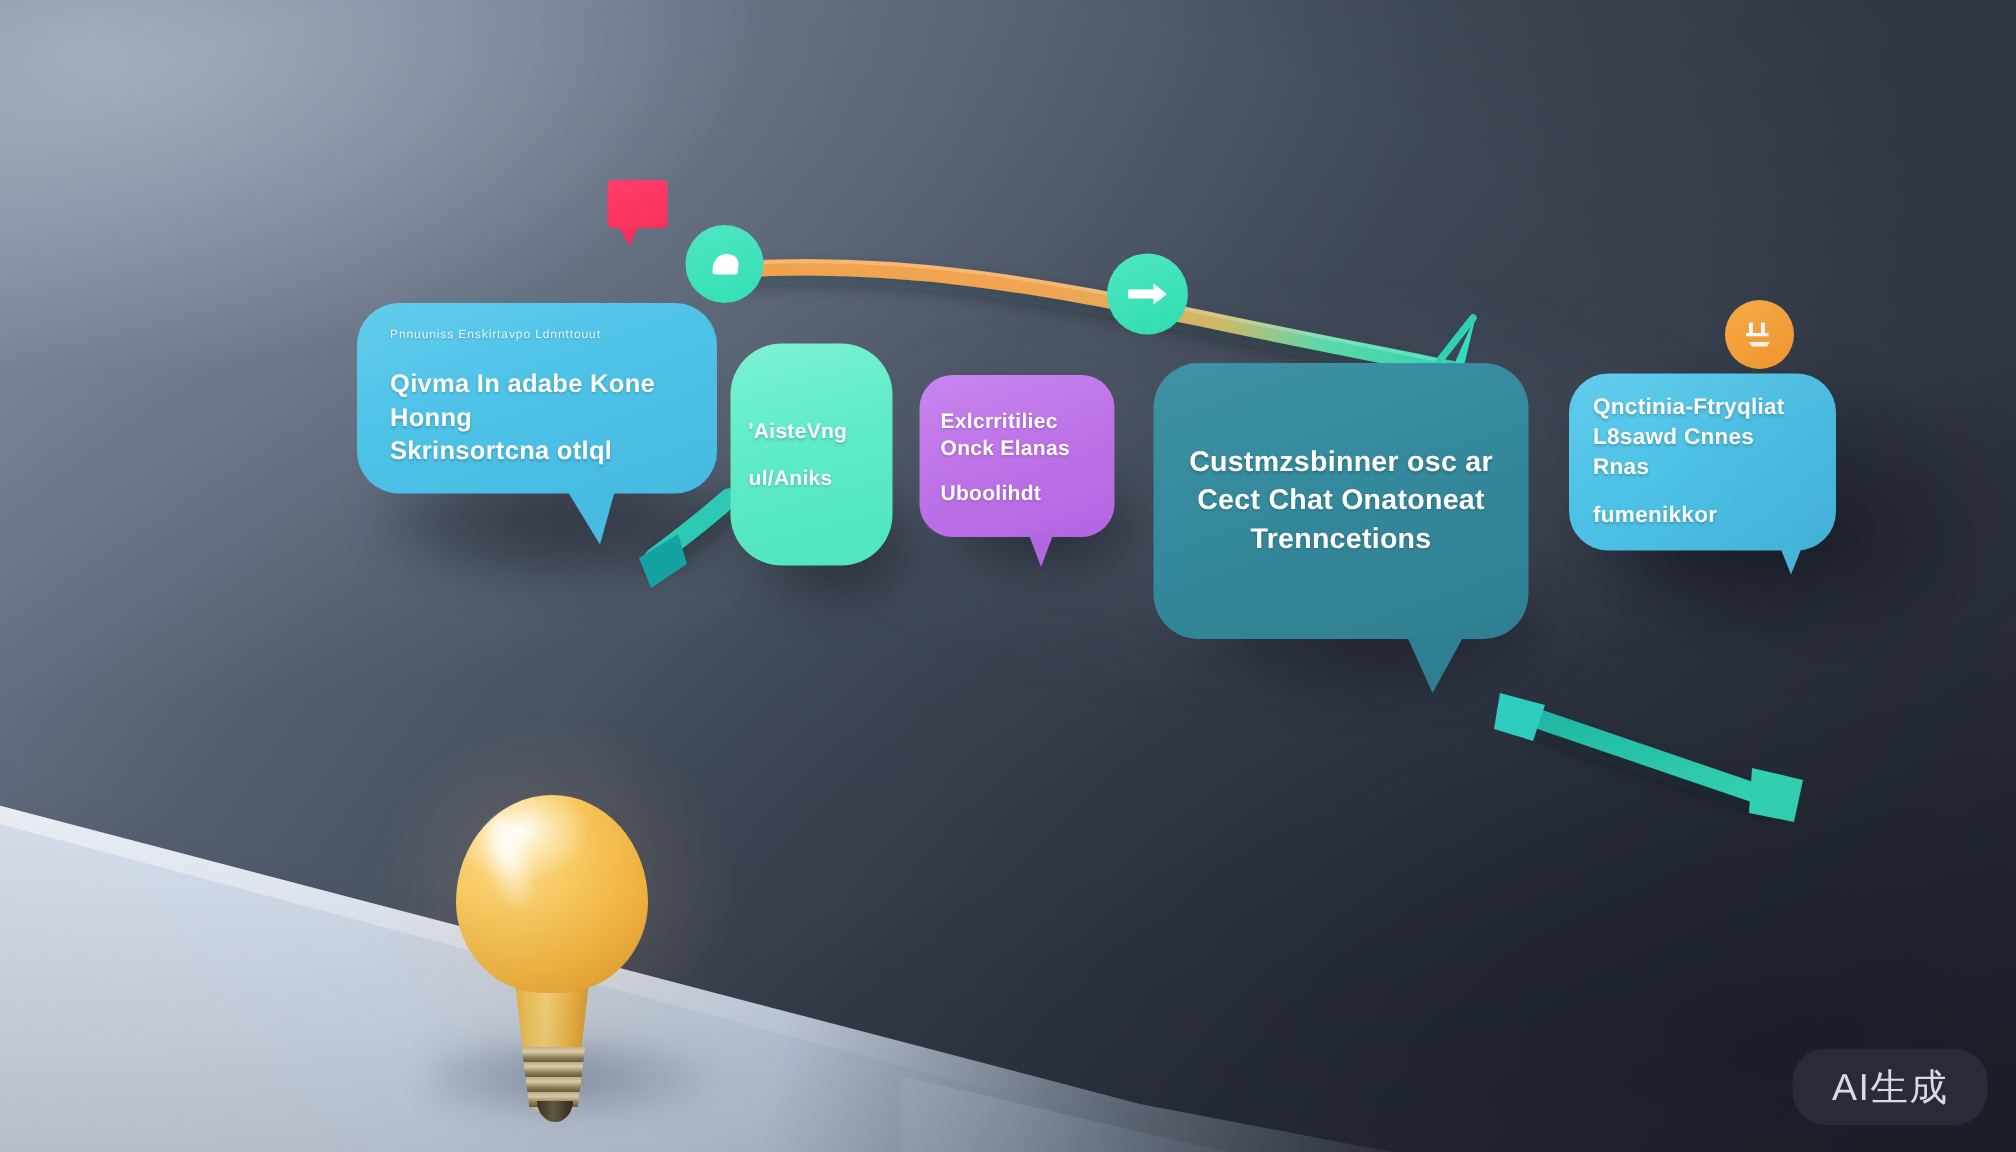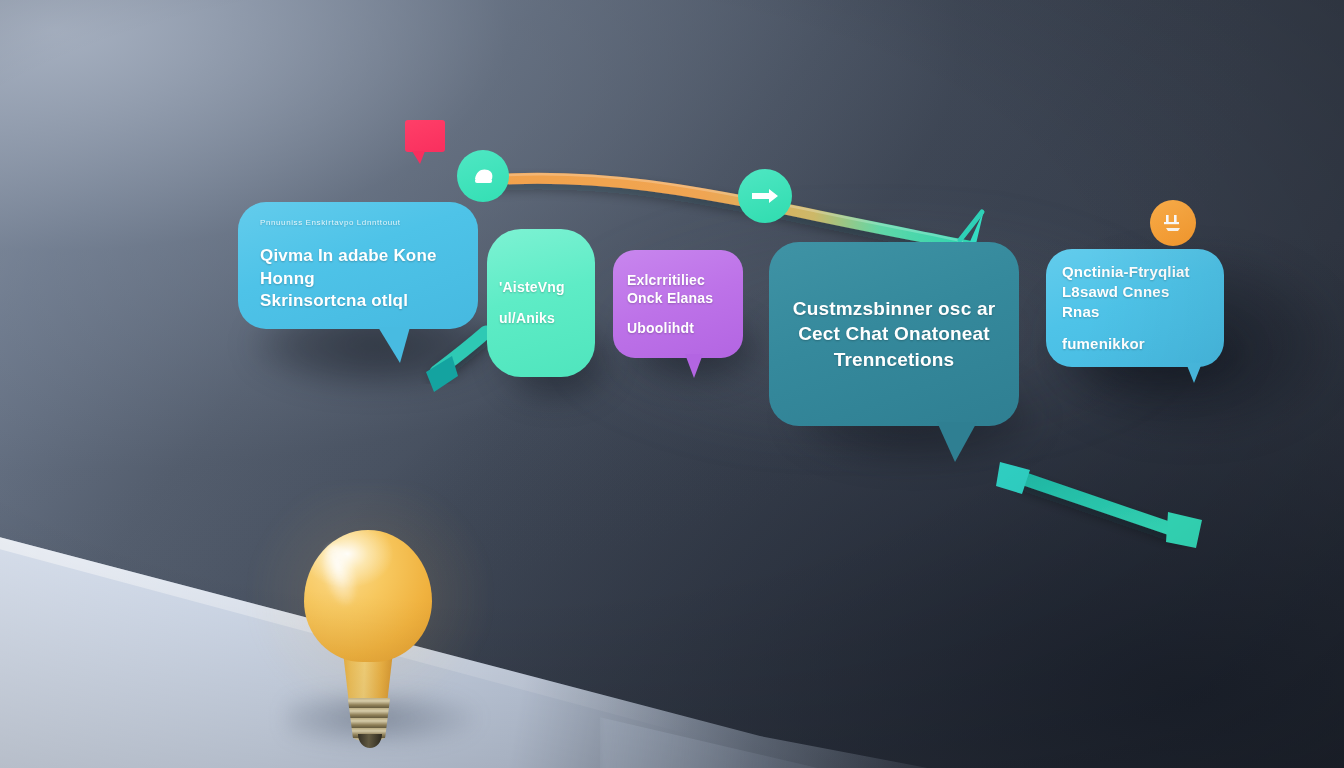"AI生成" div { html: none -> <div>AI生成</div> }
